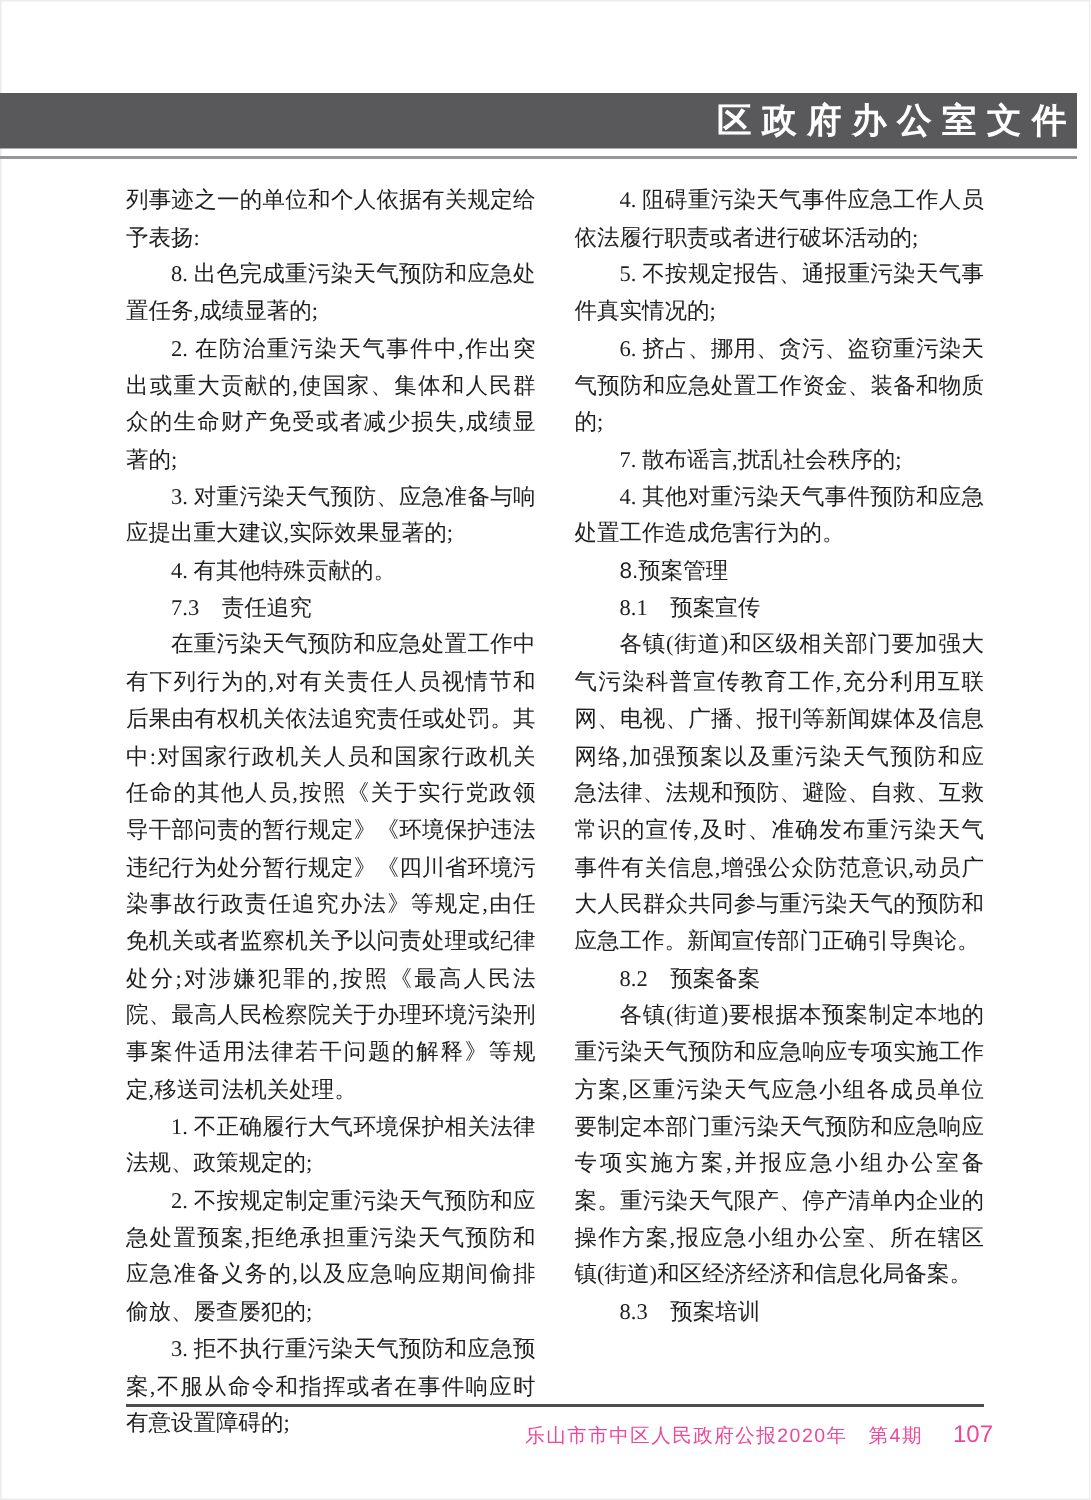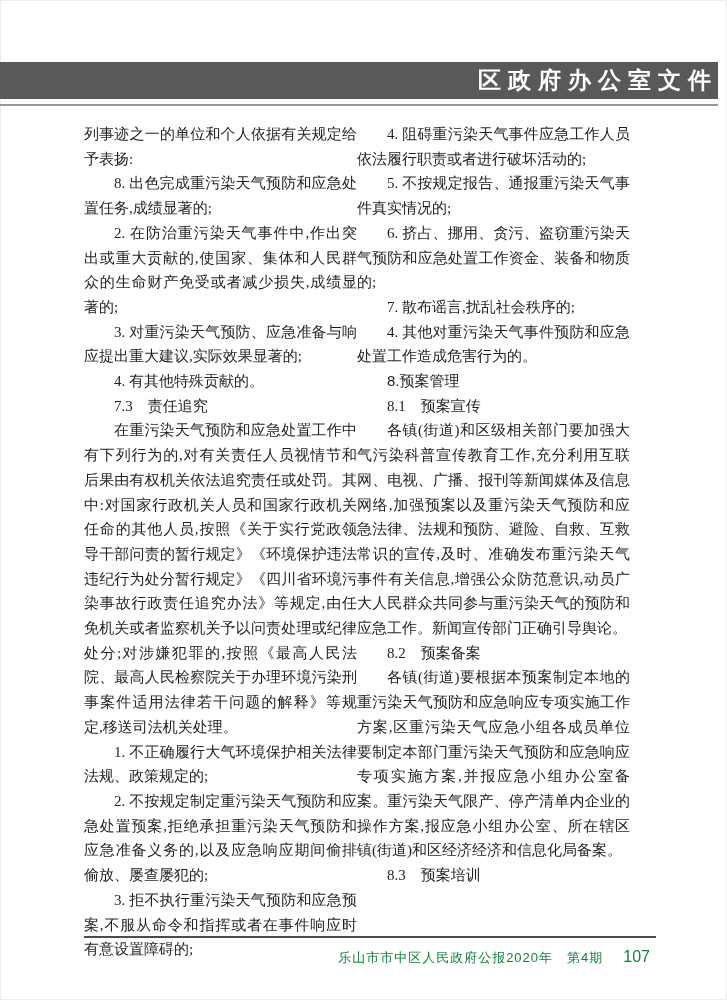"列事迹之一的单位和个人依据有关规定给予表扬:" .content { gap: none -> 26px }
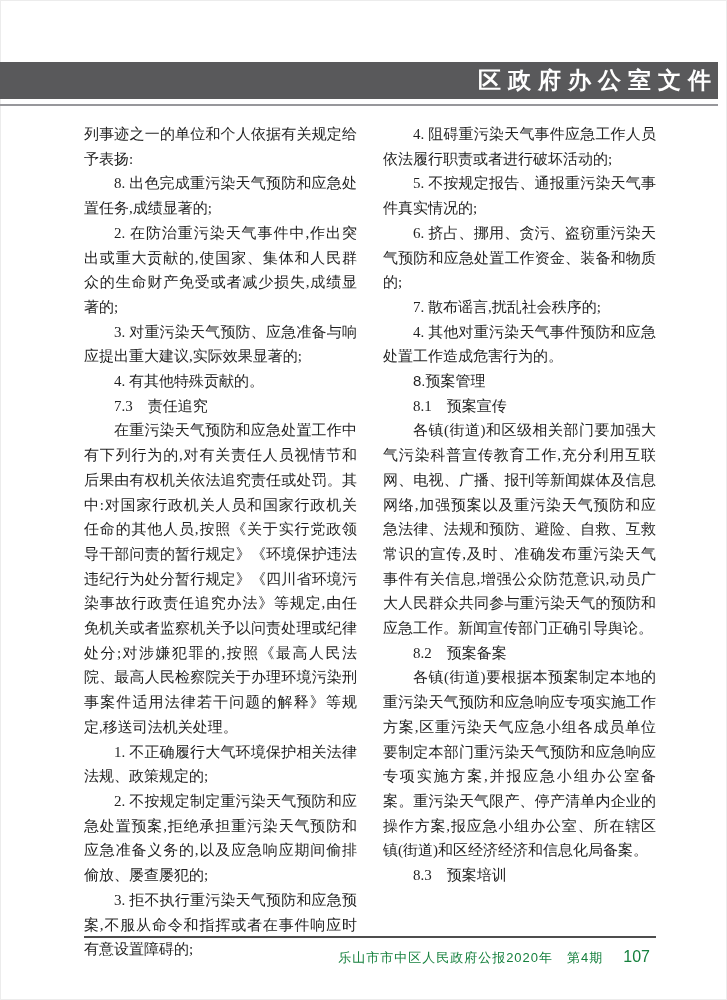"乐山市市中区人民政府公报2020年 第4期" .footer { color: #15803d -> #ec4899; right: 77px -> 65px }
